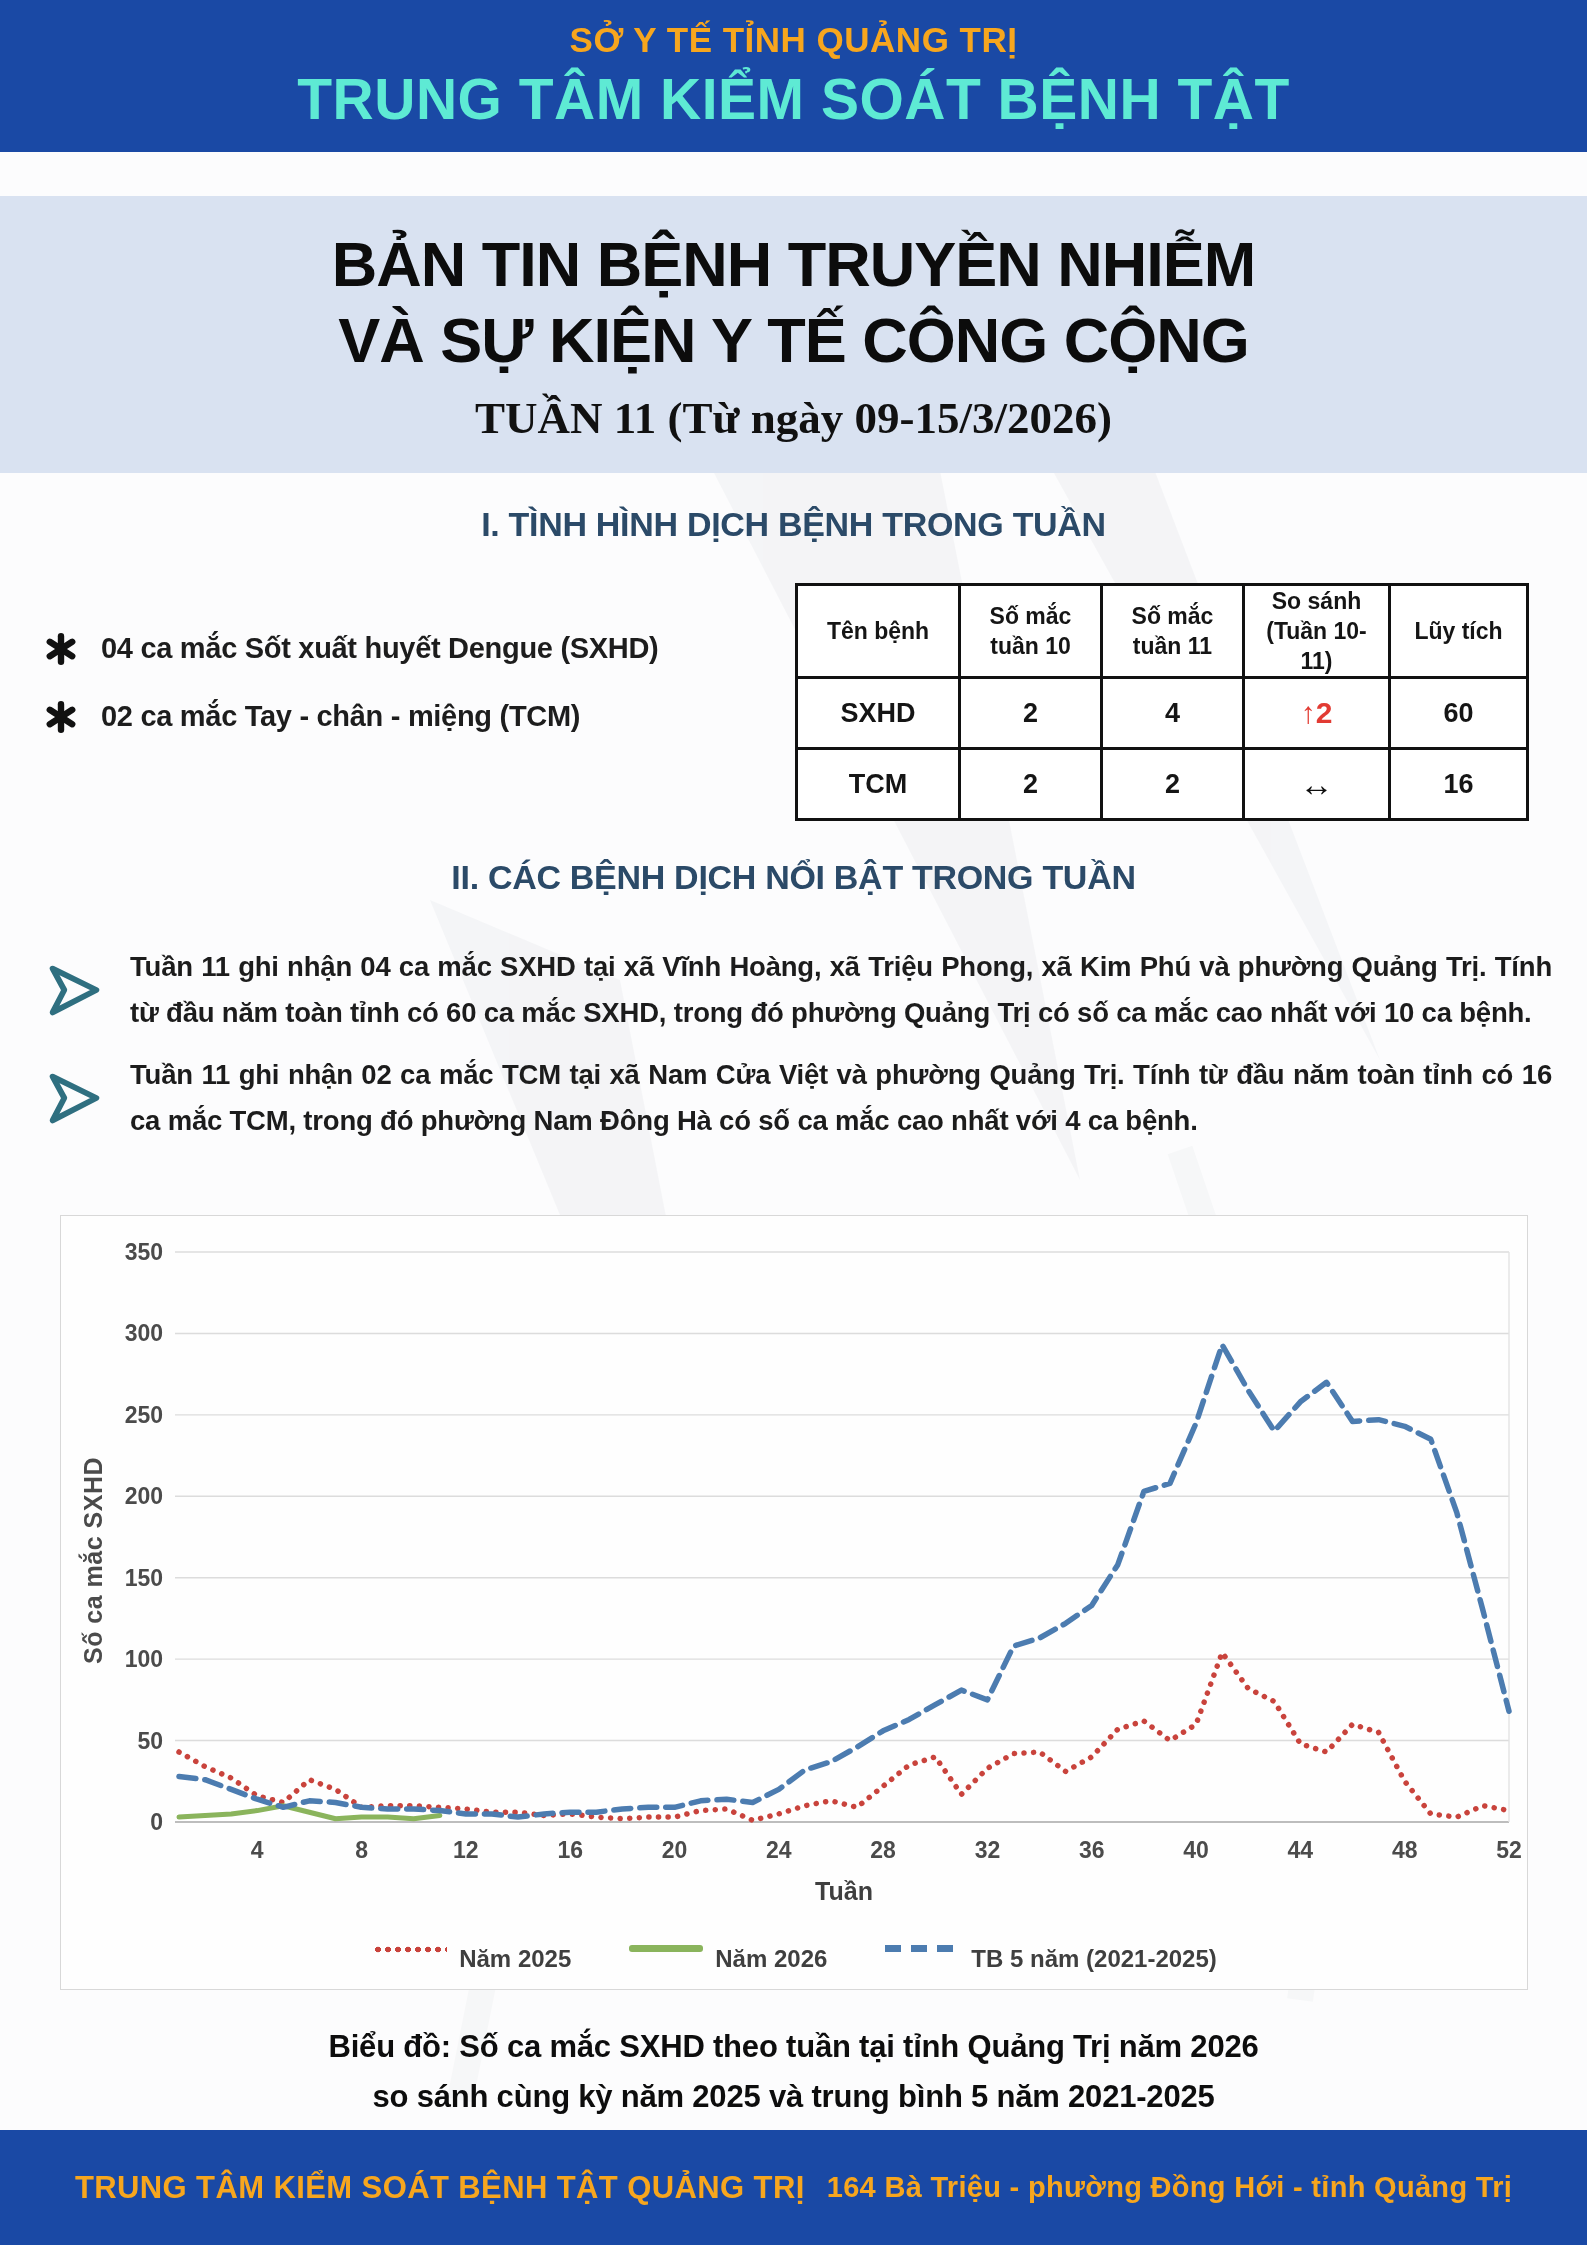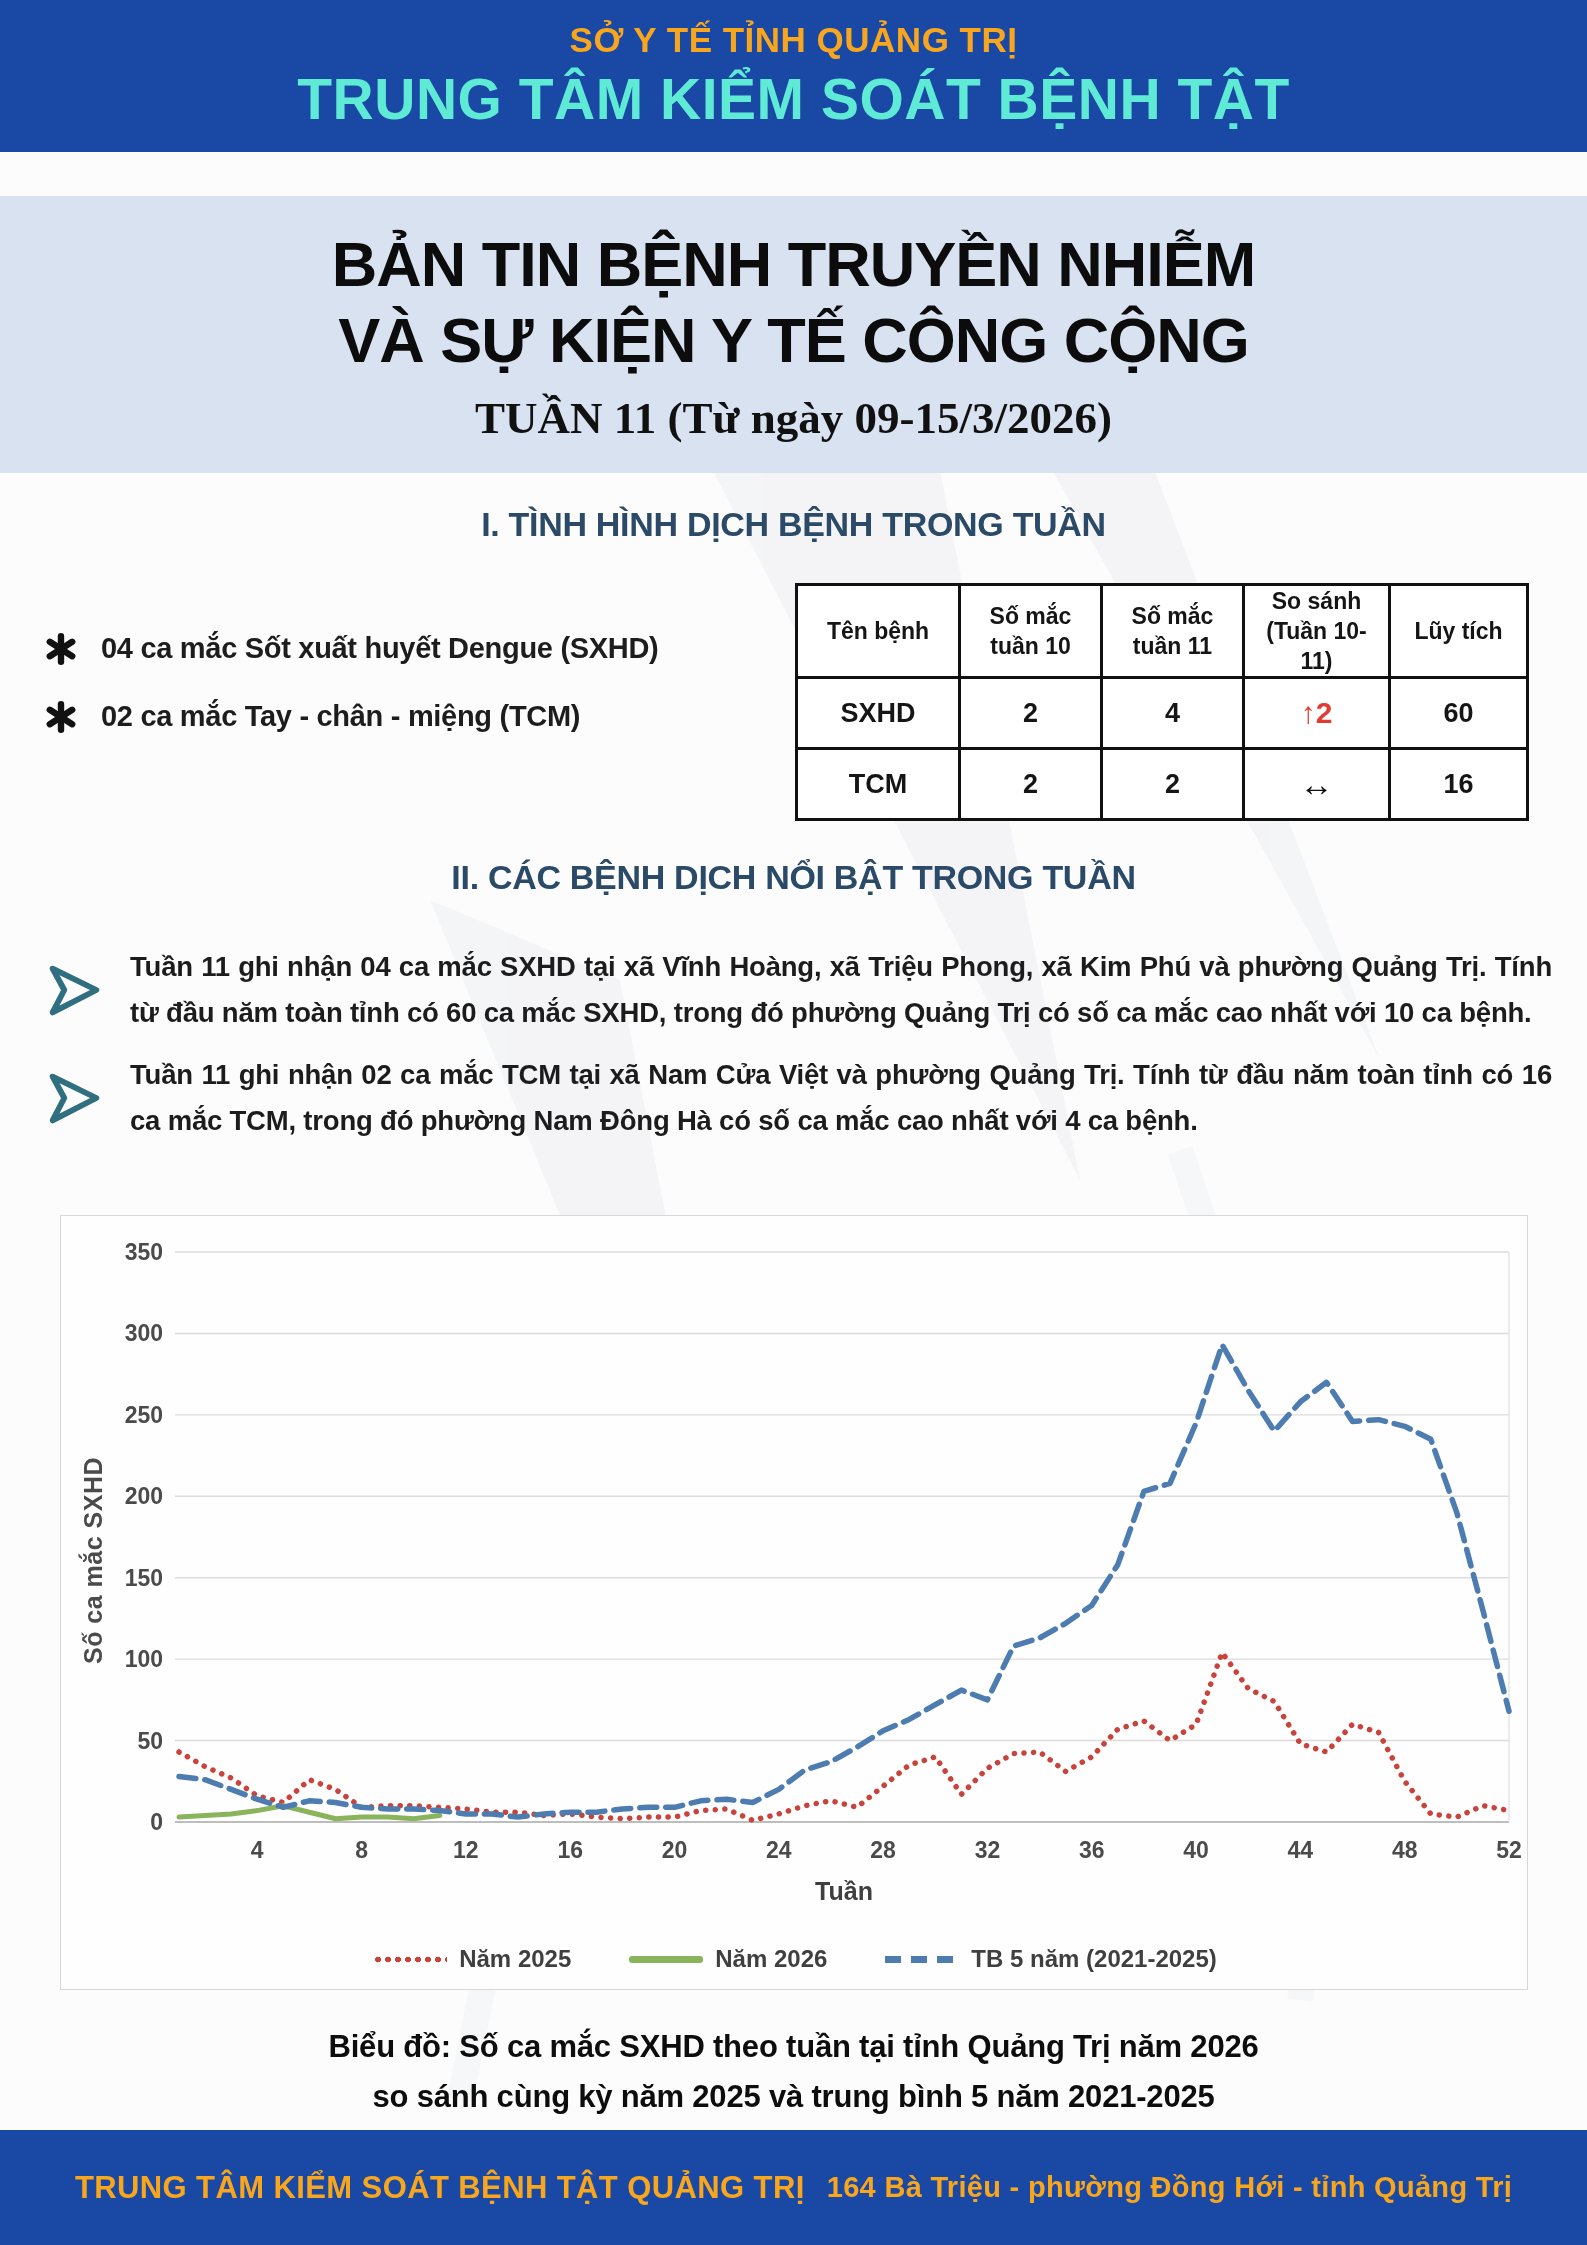"Năm 2025" .legend .item { align-items: center -> none }
